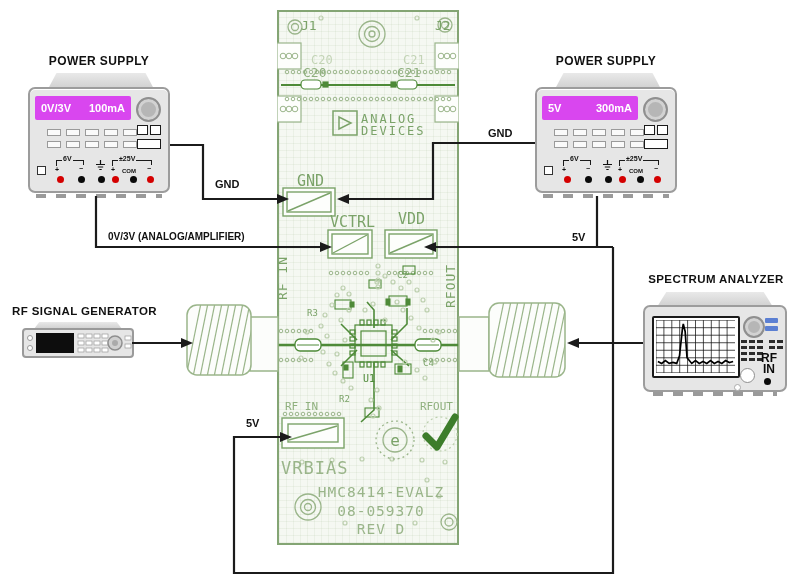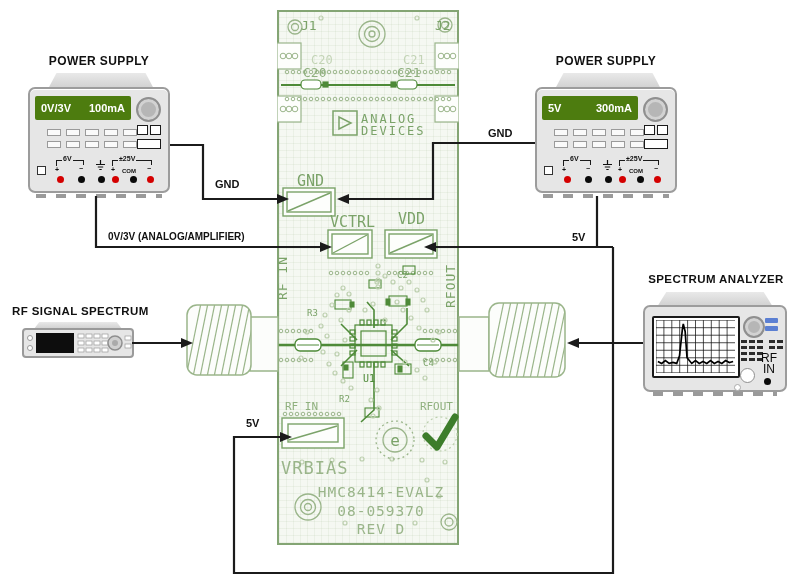"0V/3V" .psu .display { background: #4d7c0f -> #d946ef }
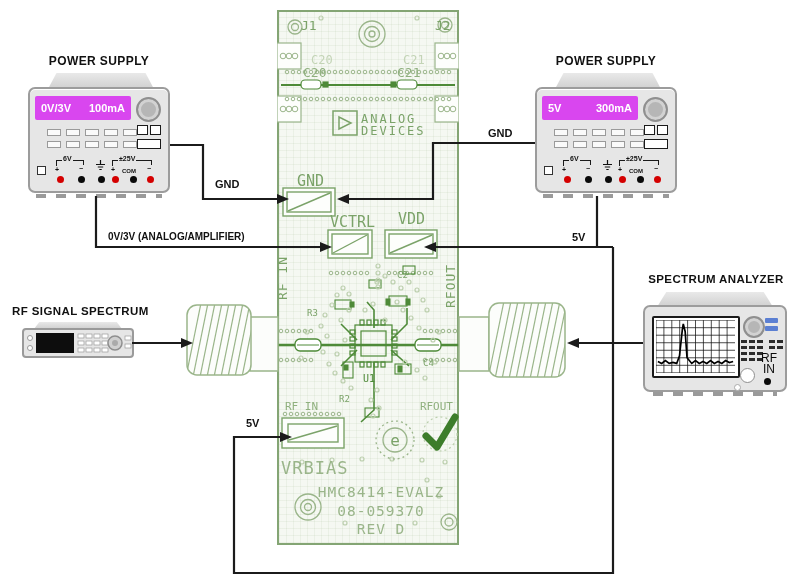"RF SIGNAL SPECTRUM" div.title { text: SPECTRUM -> GENERATOR }
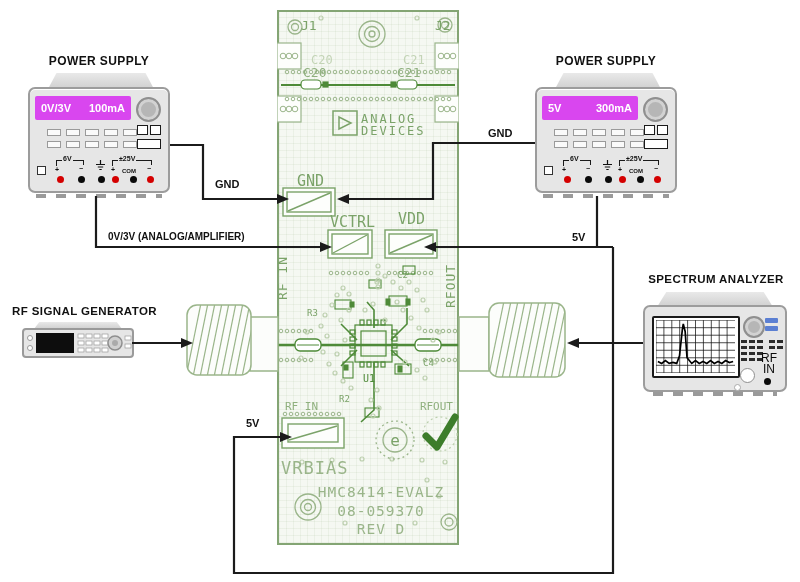"RF" #sa .rfin { font-weight: normal -> bold }
